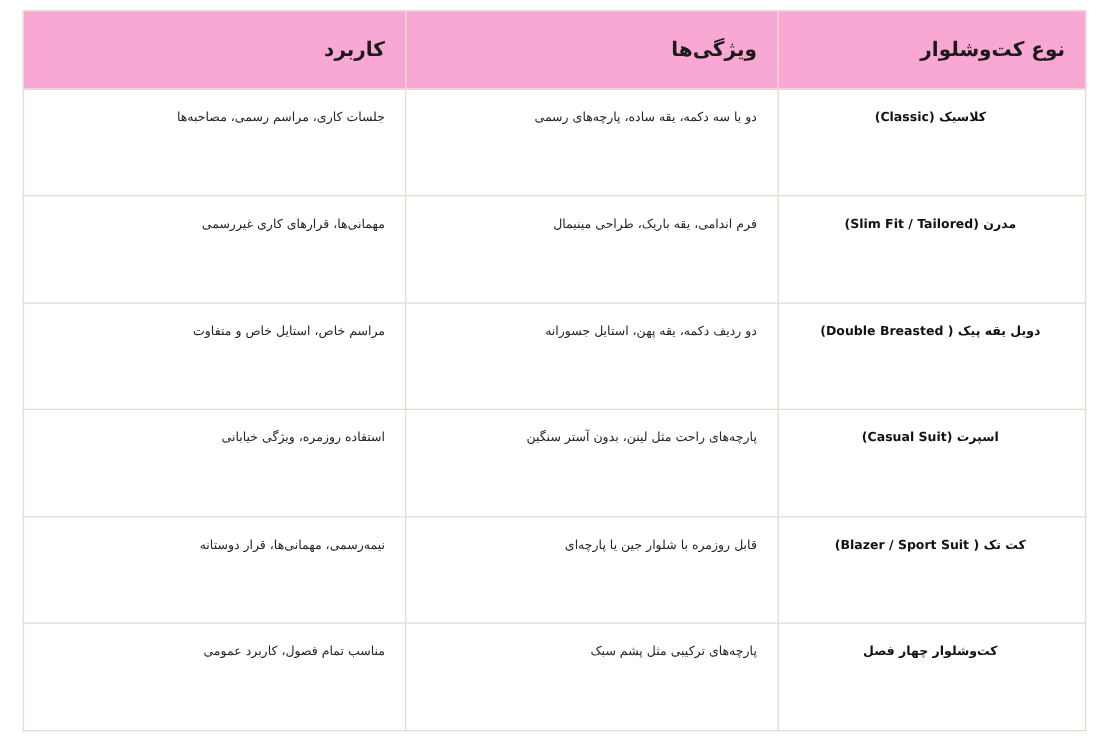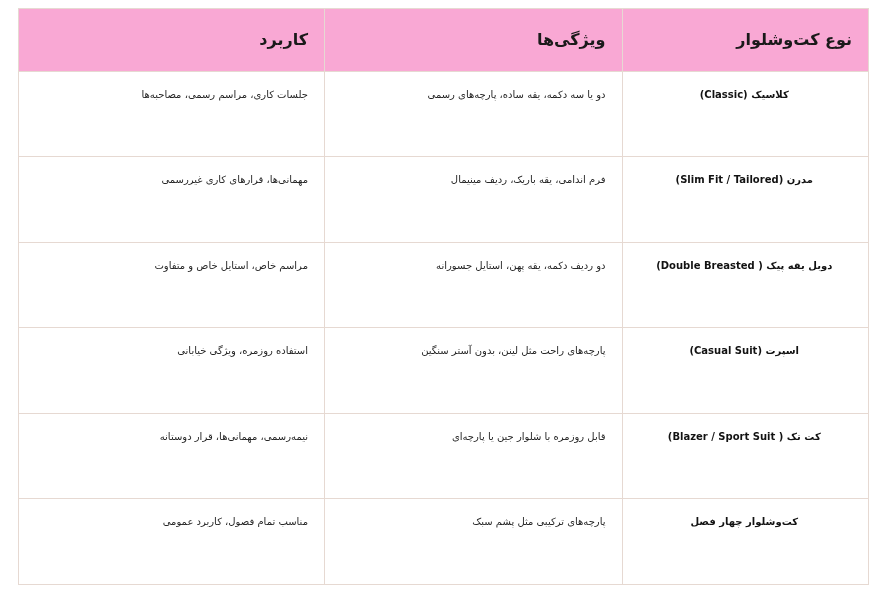"فرم اندامی، یقه باریک، ردیف" td { text: ردیف -> طراحی }
